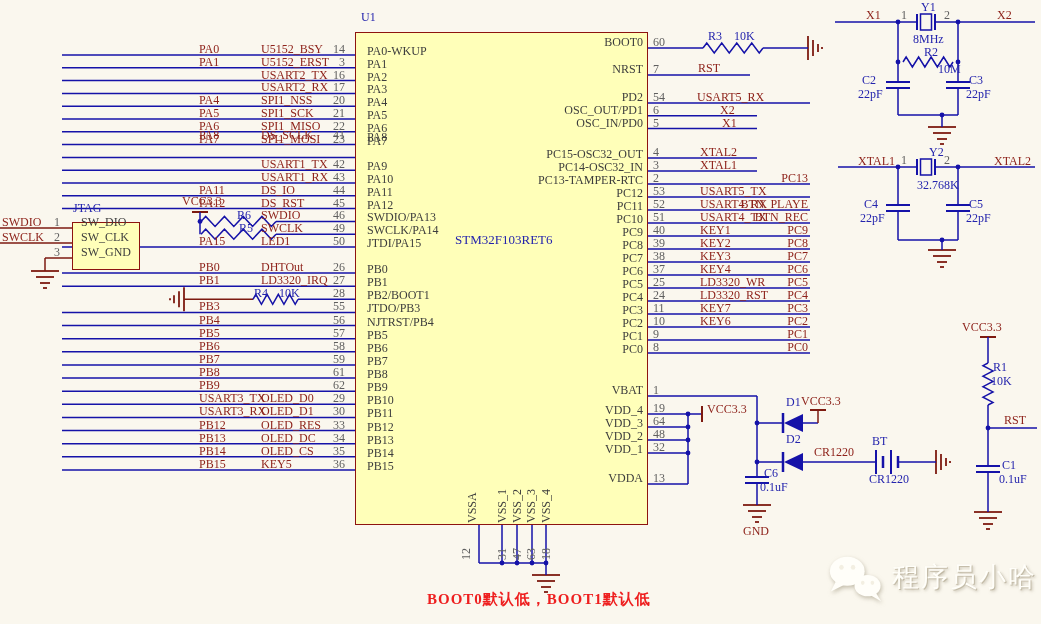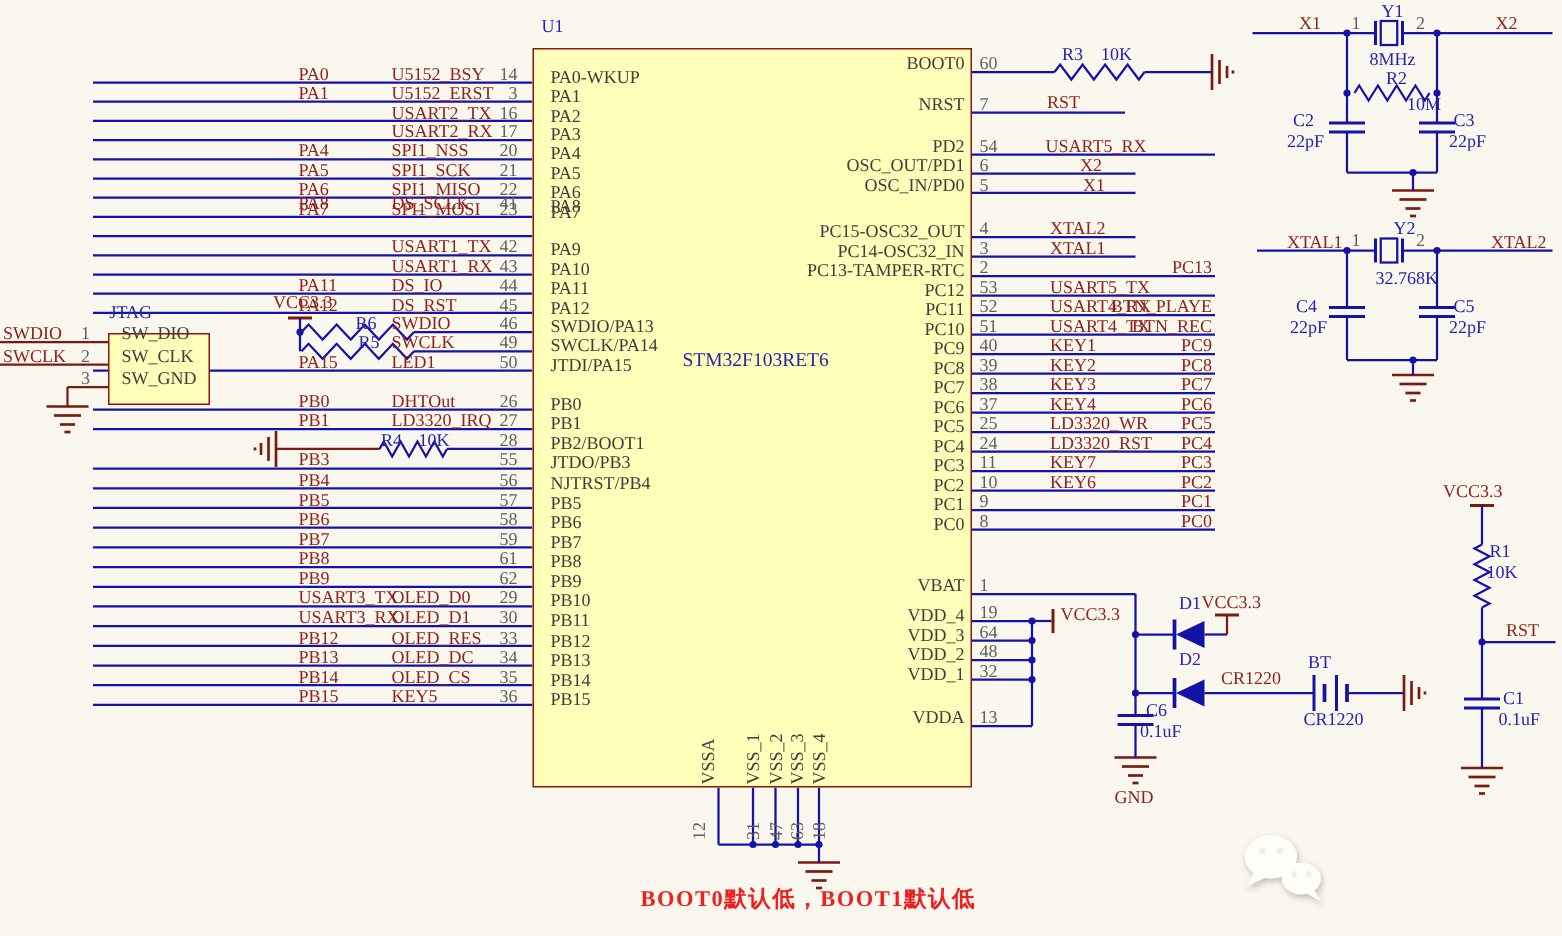"程序员小哈" span.wm-text { html: none -> <span>程序员小哈</span> }
